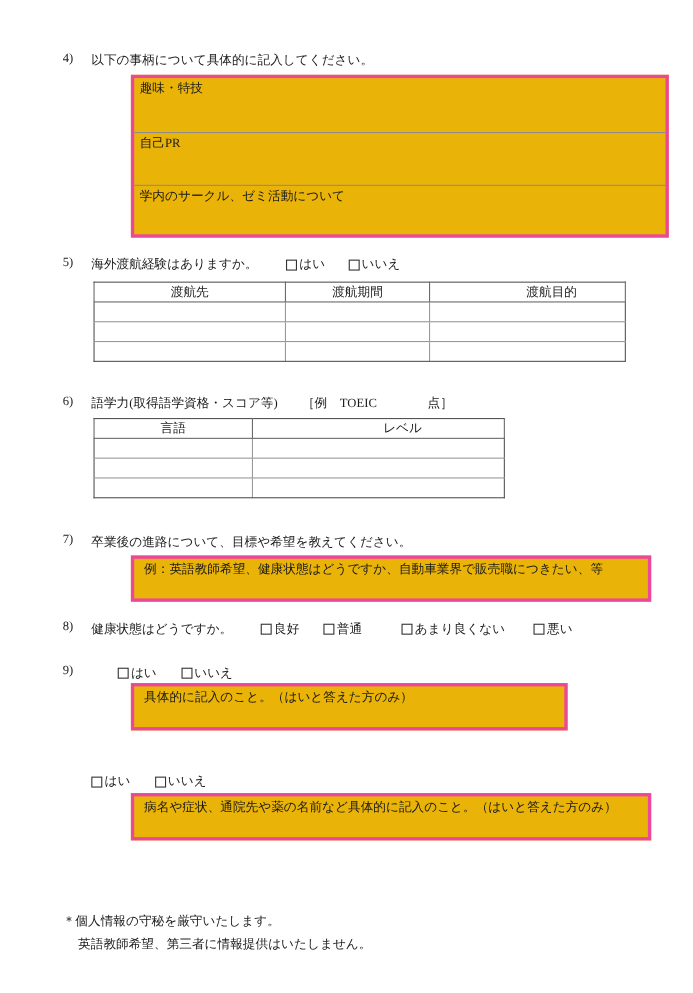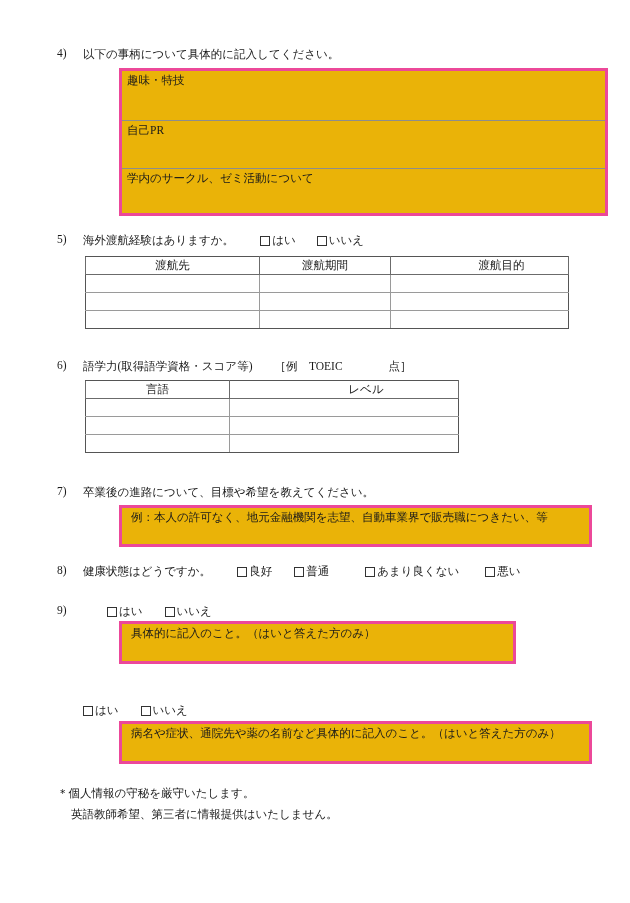"例：本人の許可なく、地元金融機関を志望、自動車業界で販売職につきたい、等" span.box-label { text: 本人の許可なく、地元金融機関を志望 -> 英語教師希望、健康状態はどうですか }
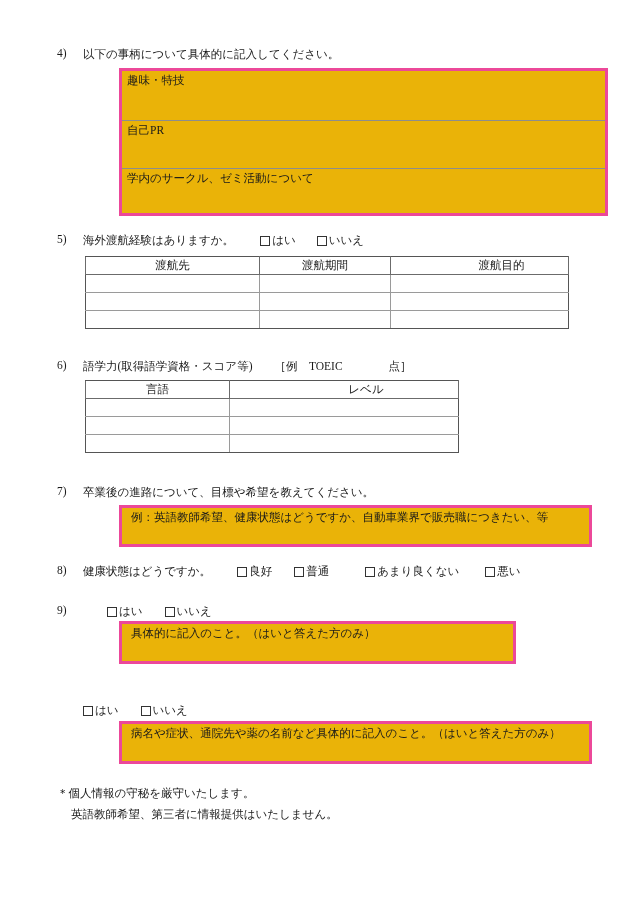"＊個人情報の守秘を厳守いたします。" .note { margin-top: none -> 44px }
